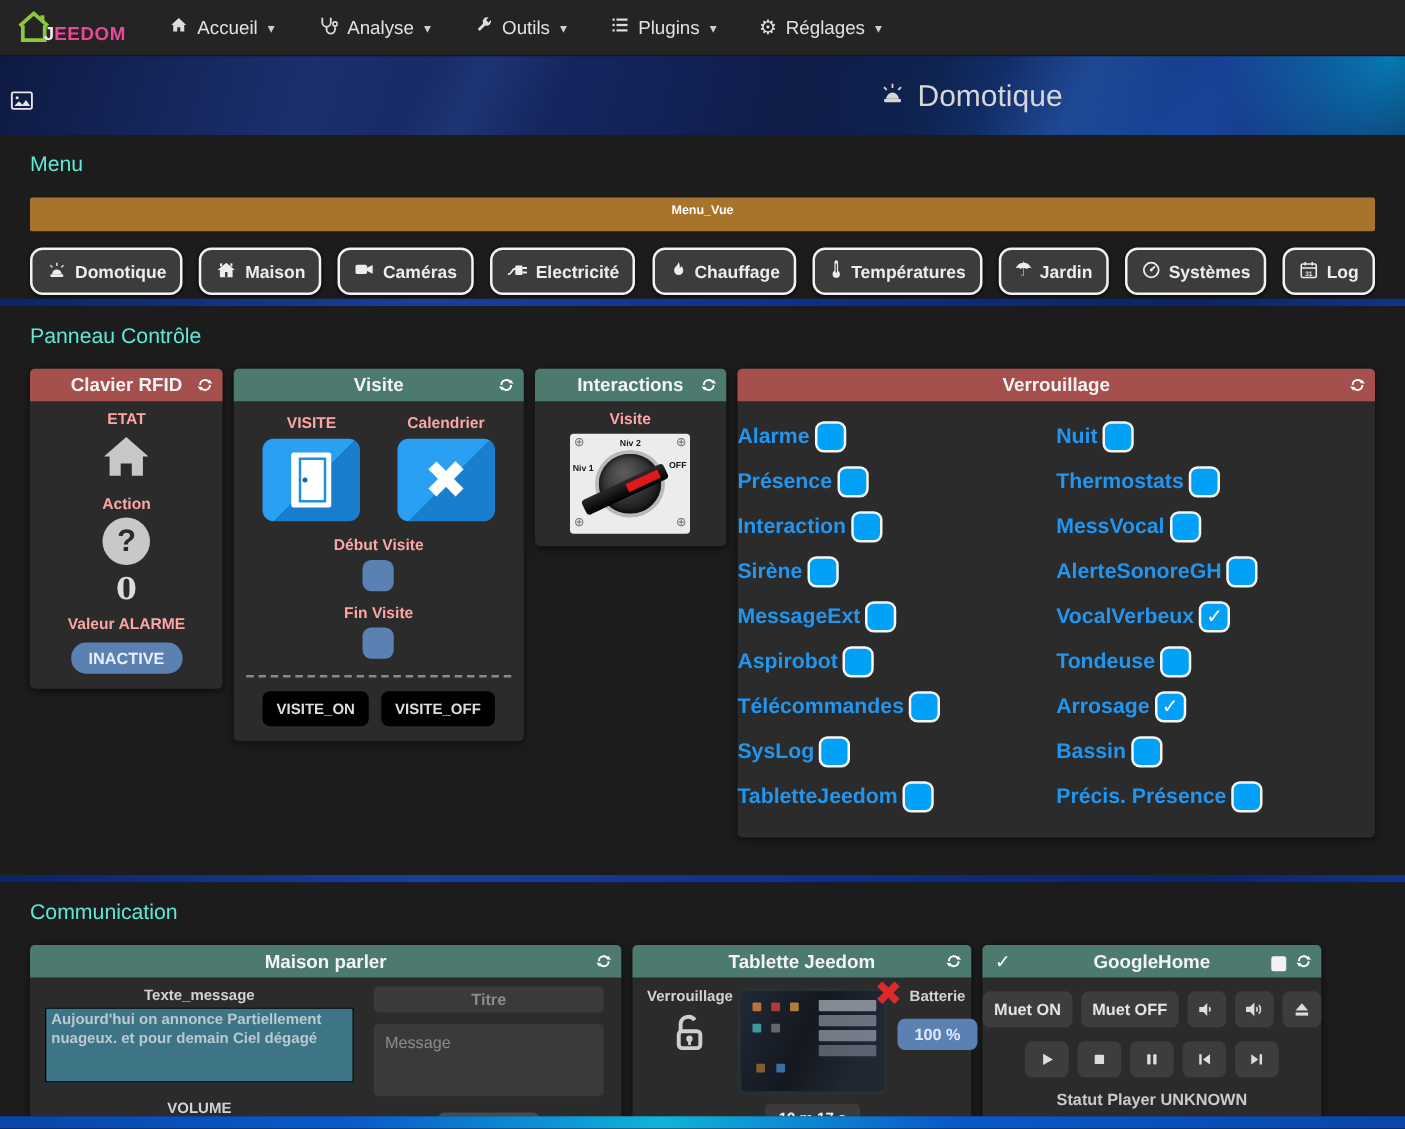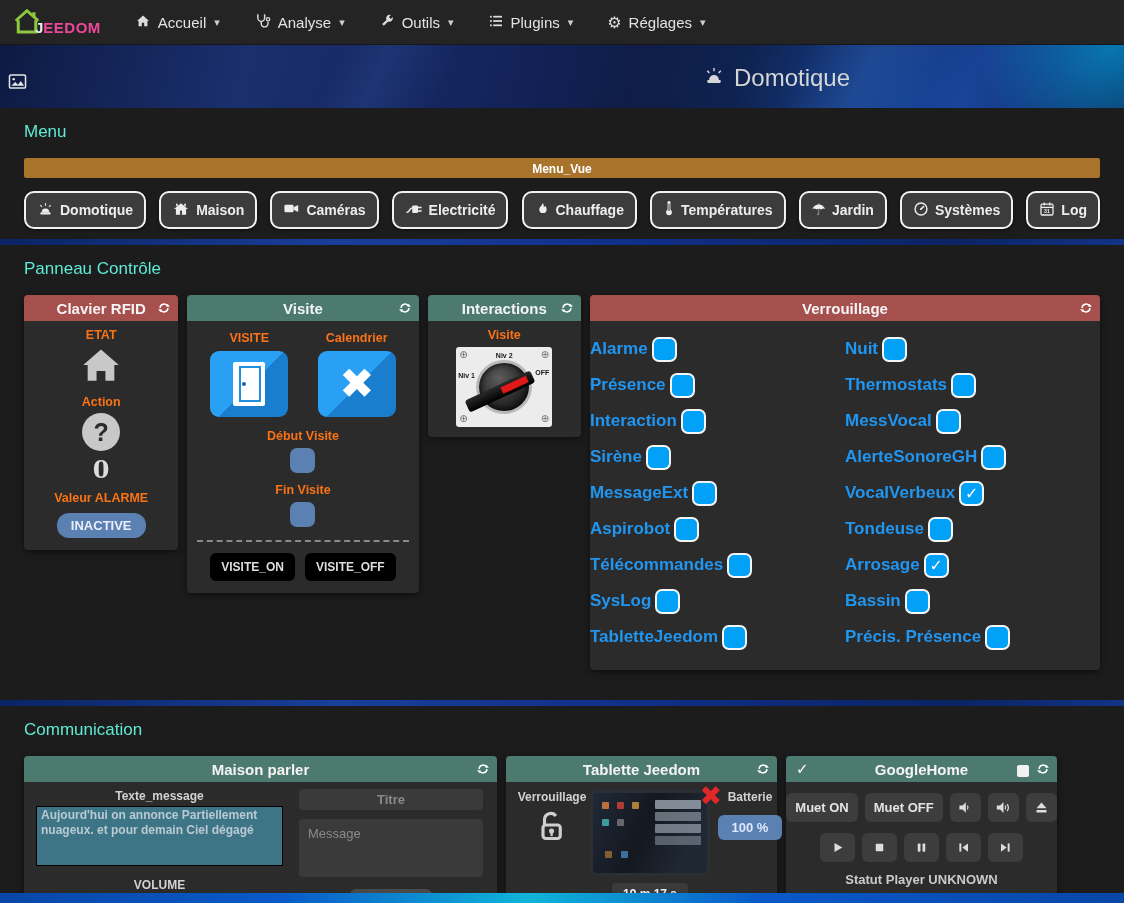"Menu_Vue" .menu-vue { font-size: 12px -> 10px; height: 20px -> 27px }
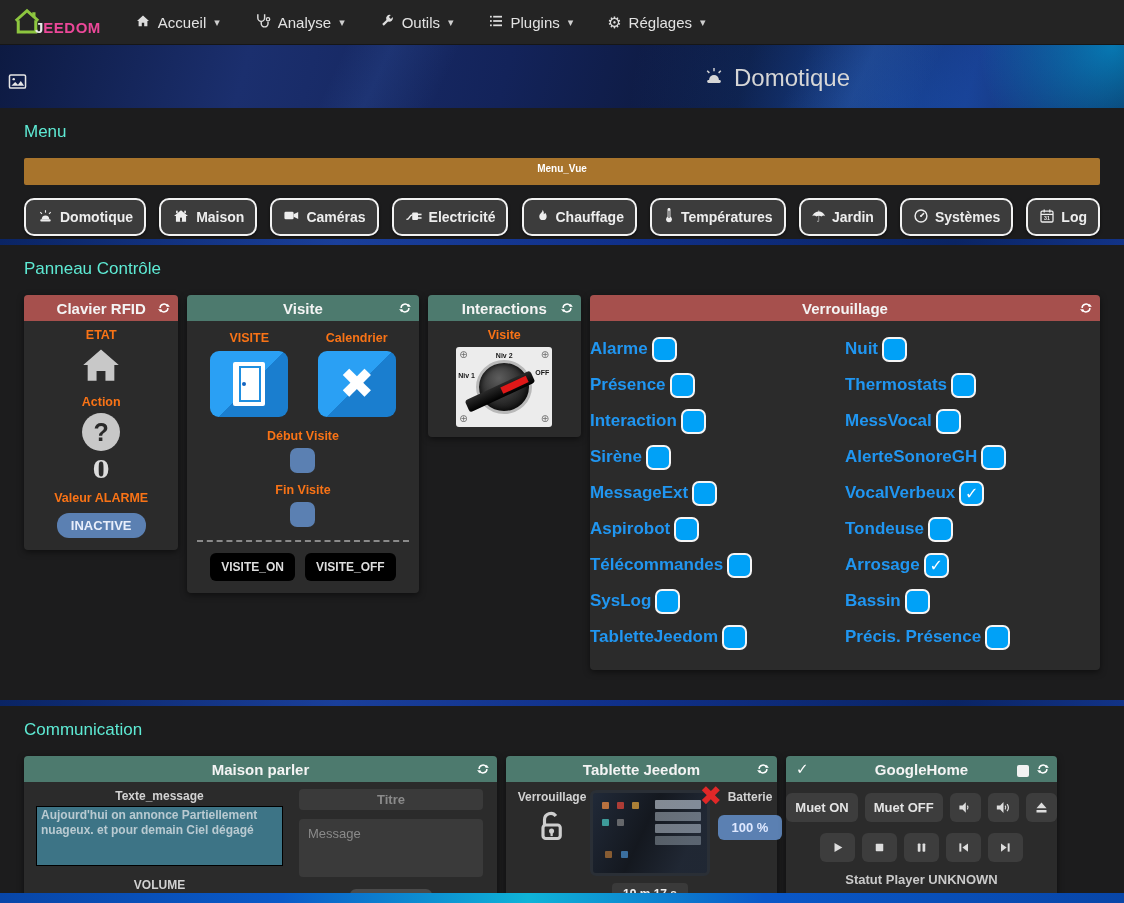"ETAT" .wlabel { color: #f97316 -> #fca5a5 }
